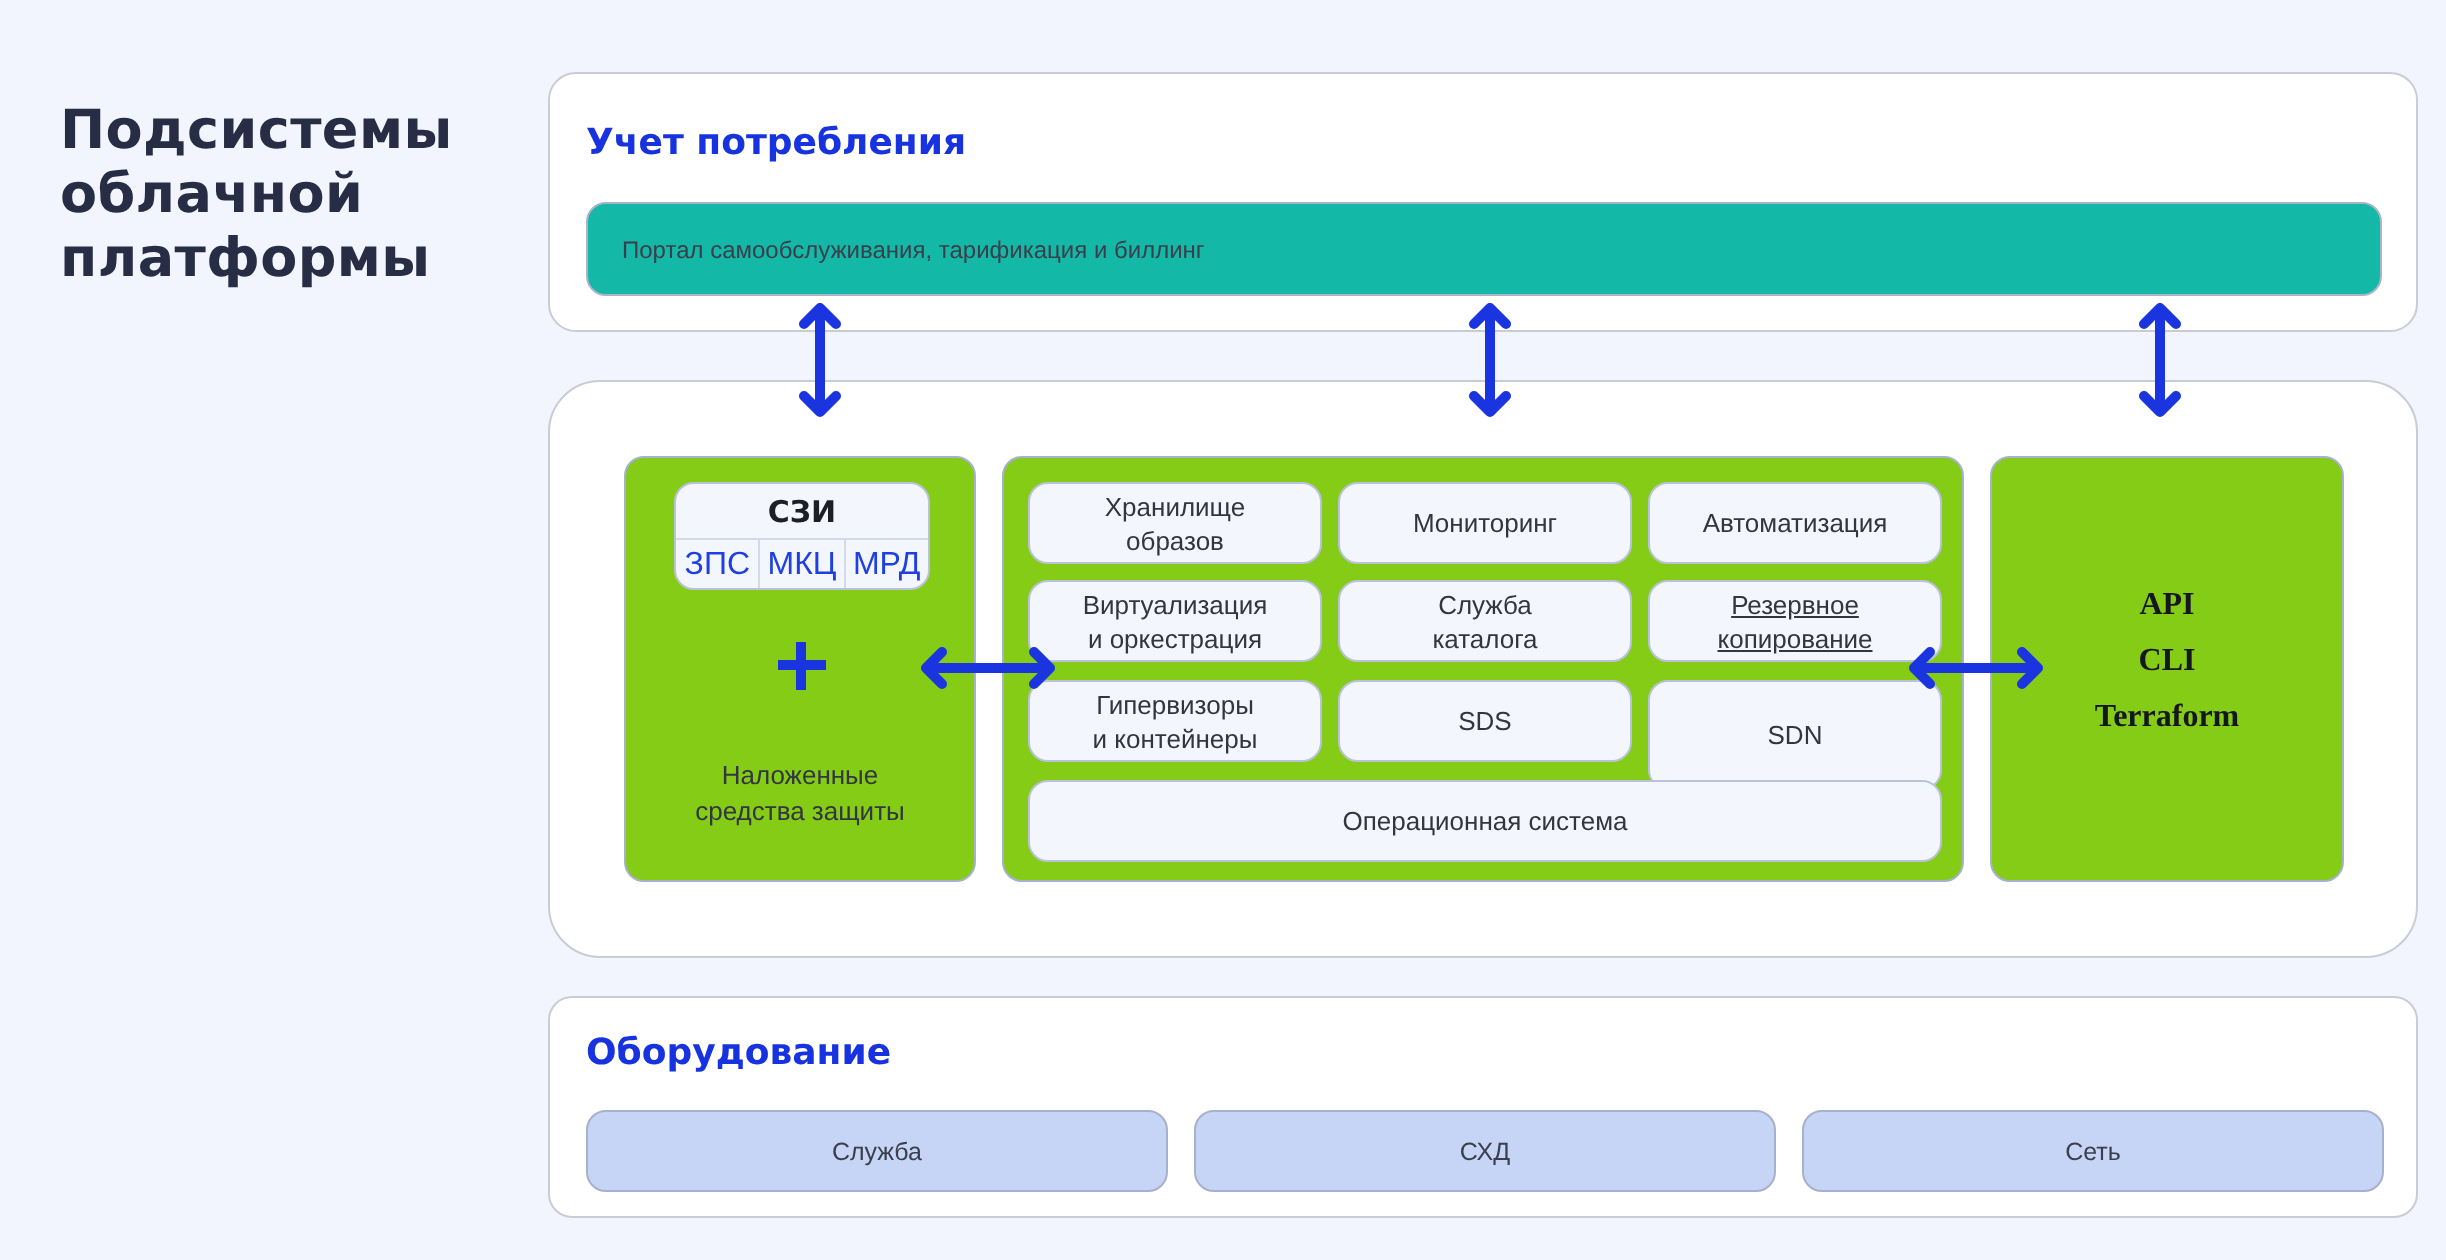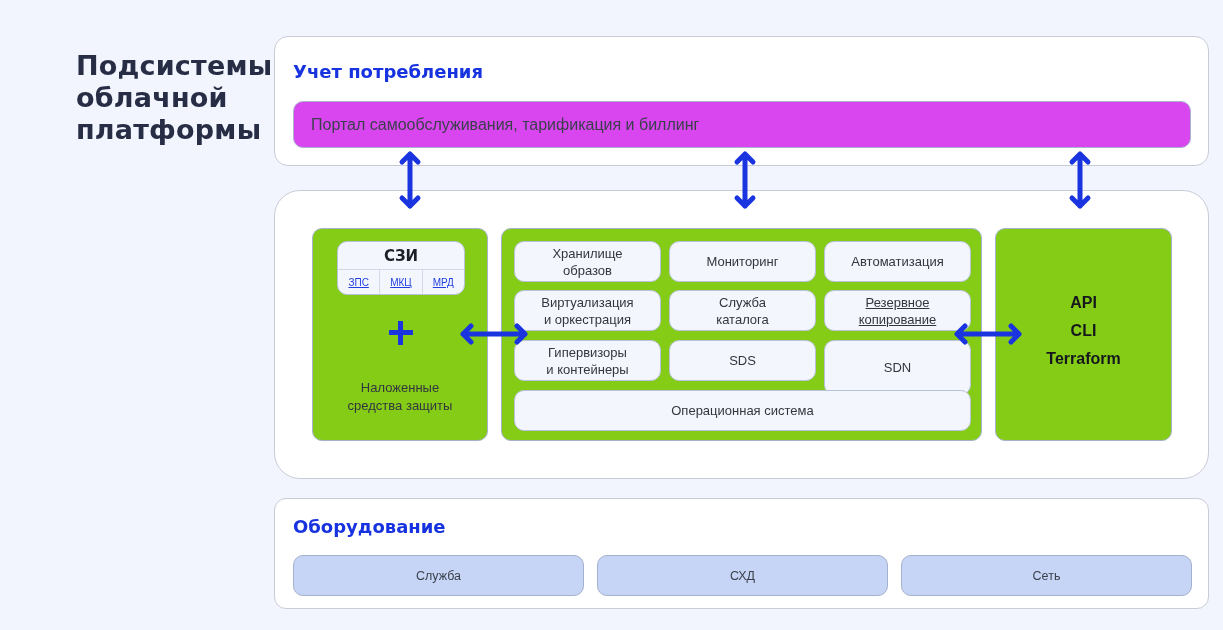"Подсистемы" .page-title { margin-left: 46px -> none }
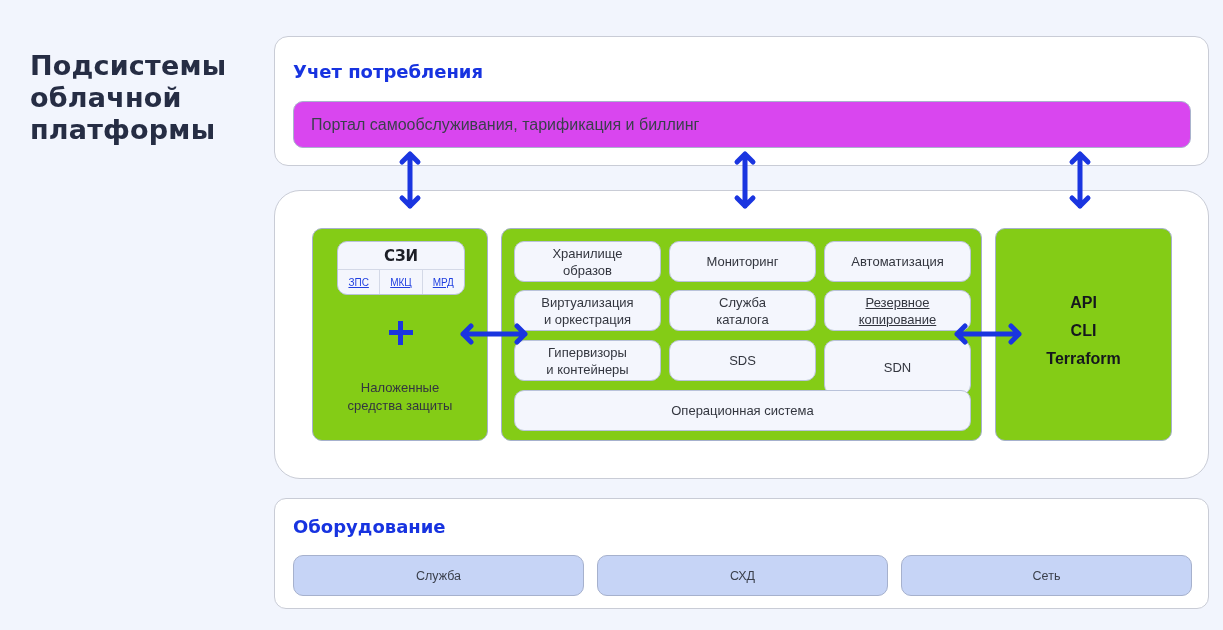"Портал самообслуживания, тарификация и" .bar { background: #d946ef -> #14b8a6; font-size: 16px -> 12px }
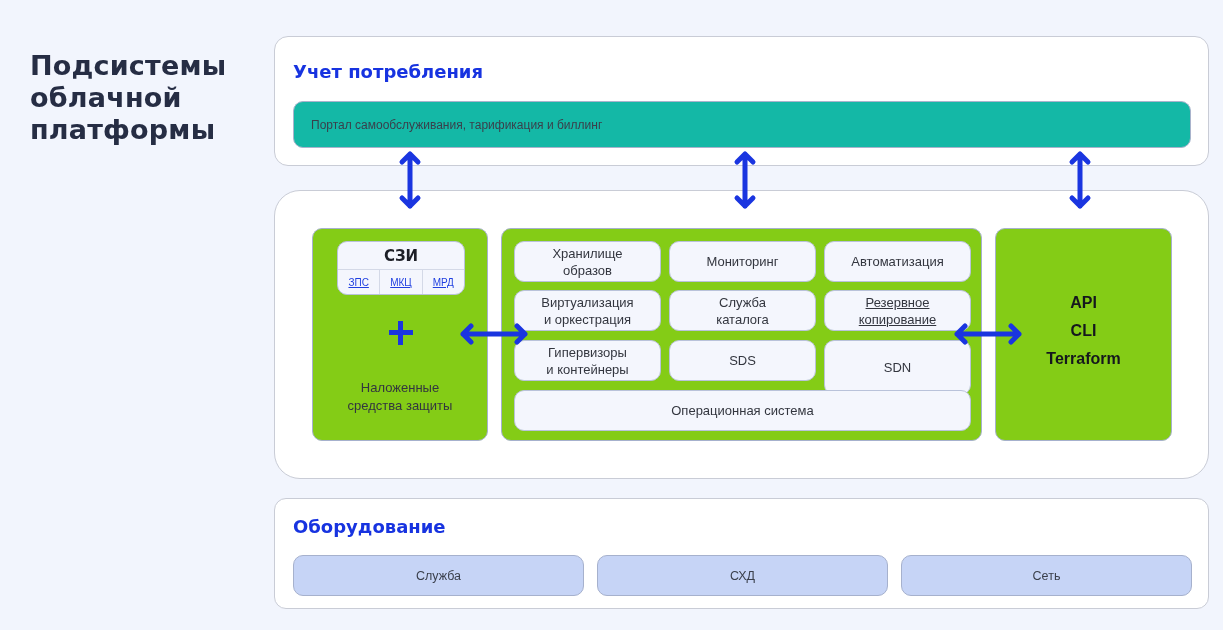"ЗПС" .szi-cell { font-size: 10px -> 16px; text-decoration: underline -> none }
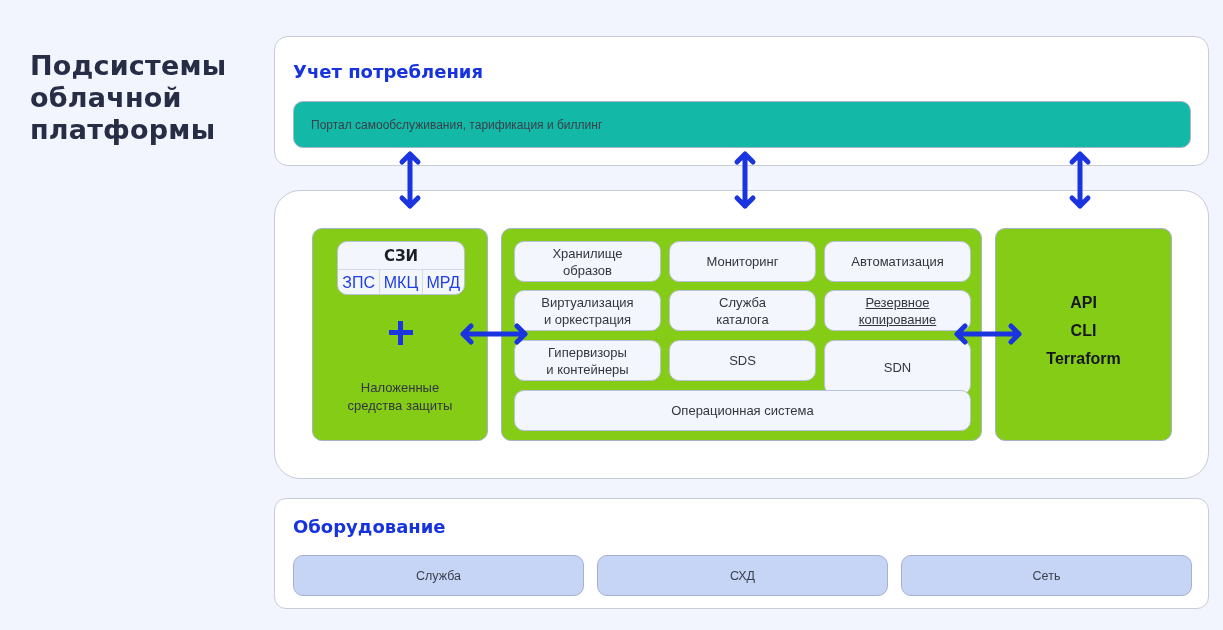"API" .api-list { font-family: Liberation Sans, sans-serif -> Liberation Serif, serif }
